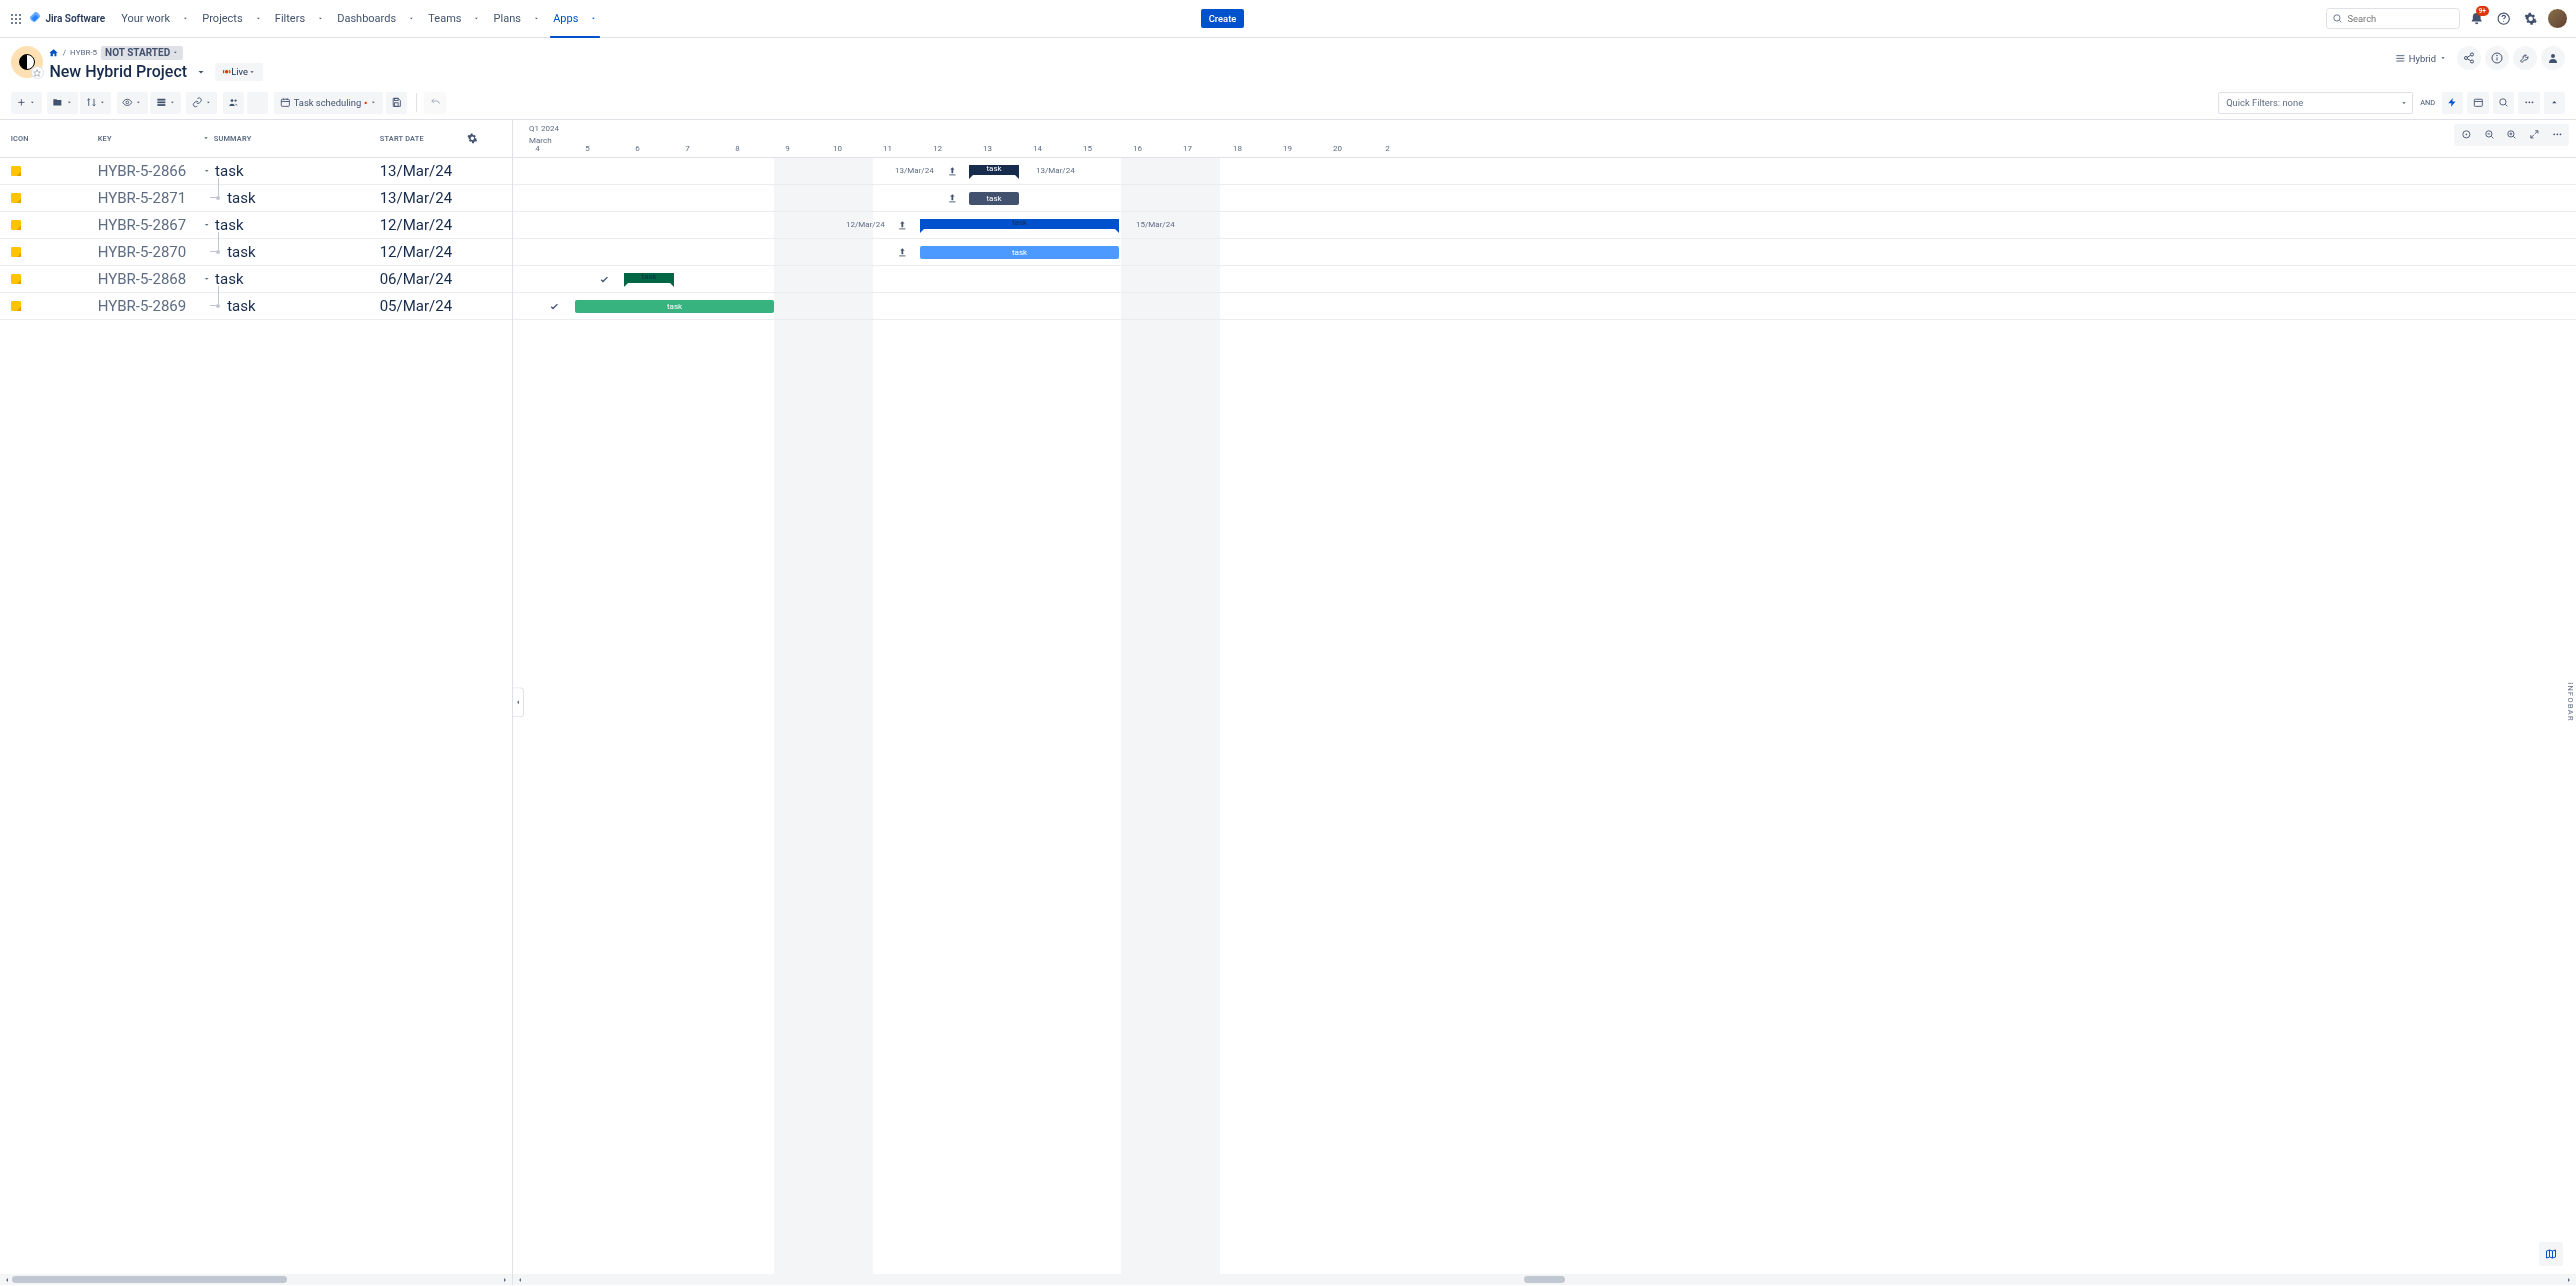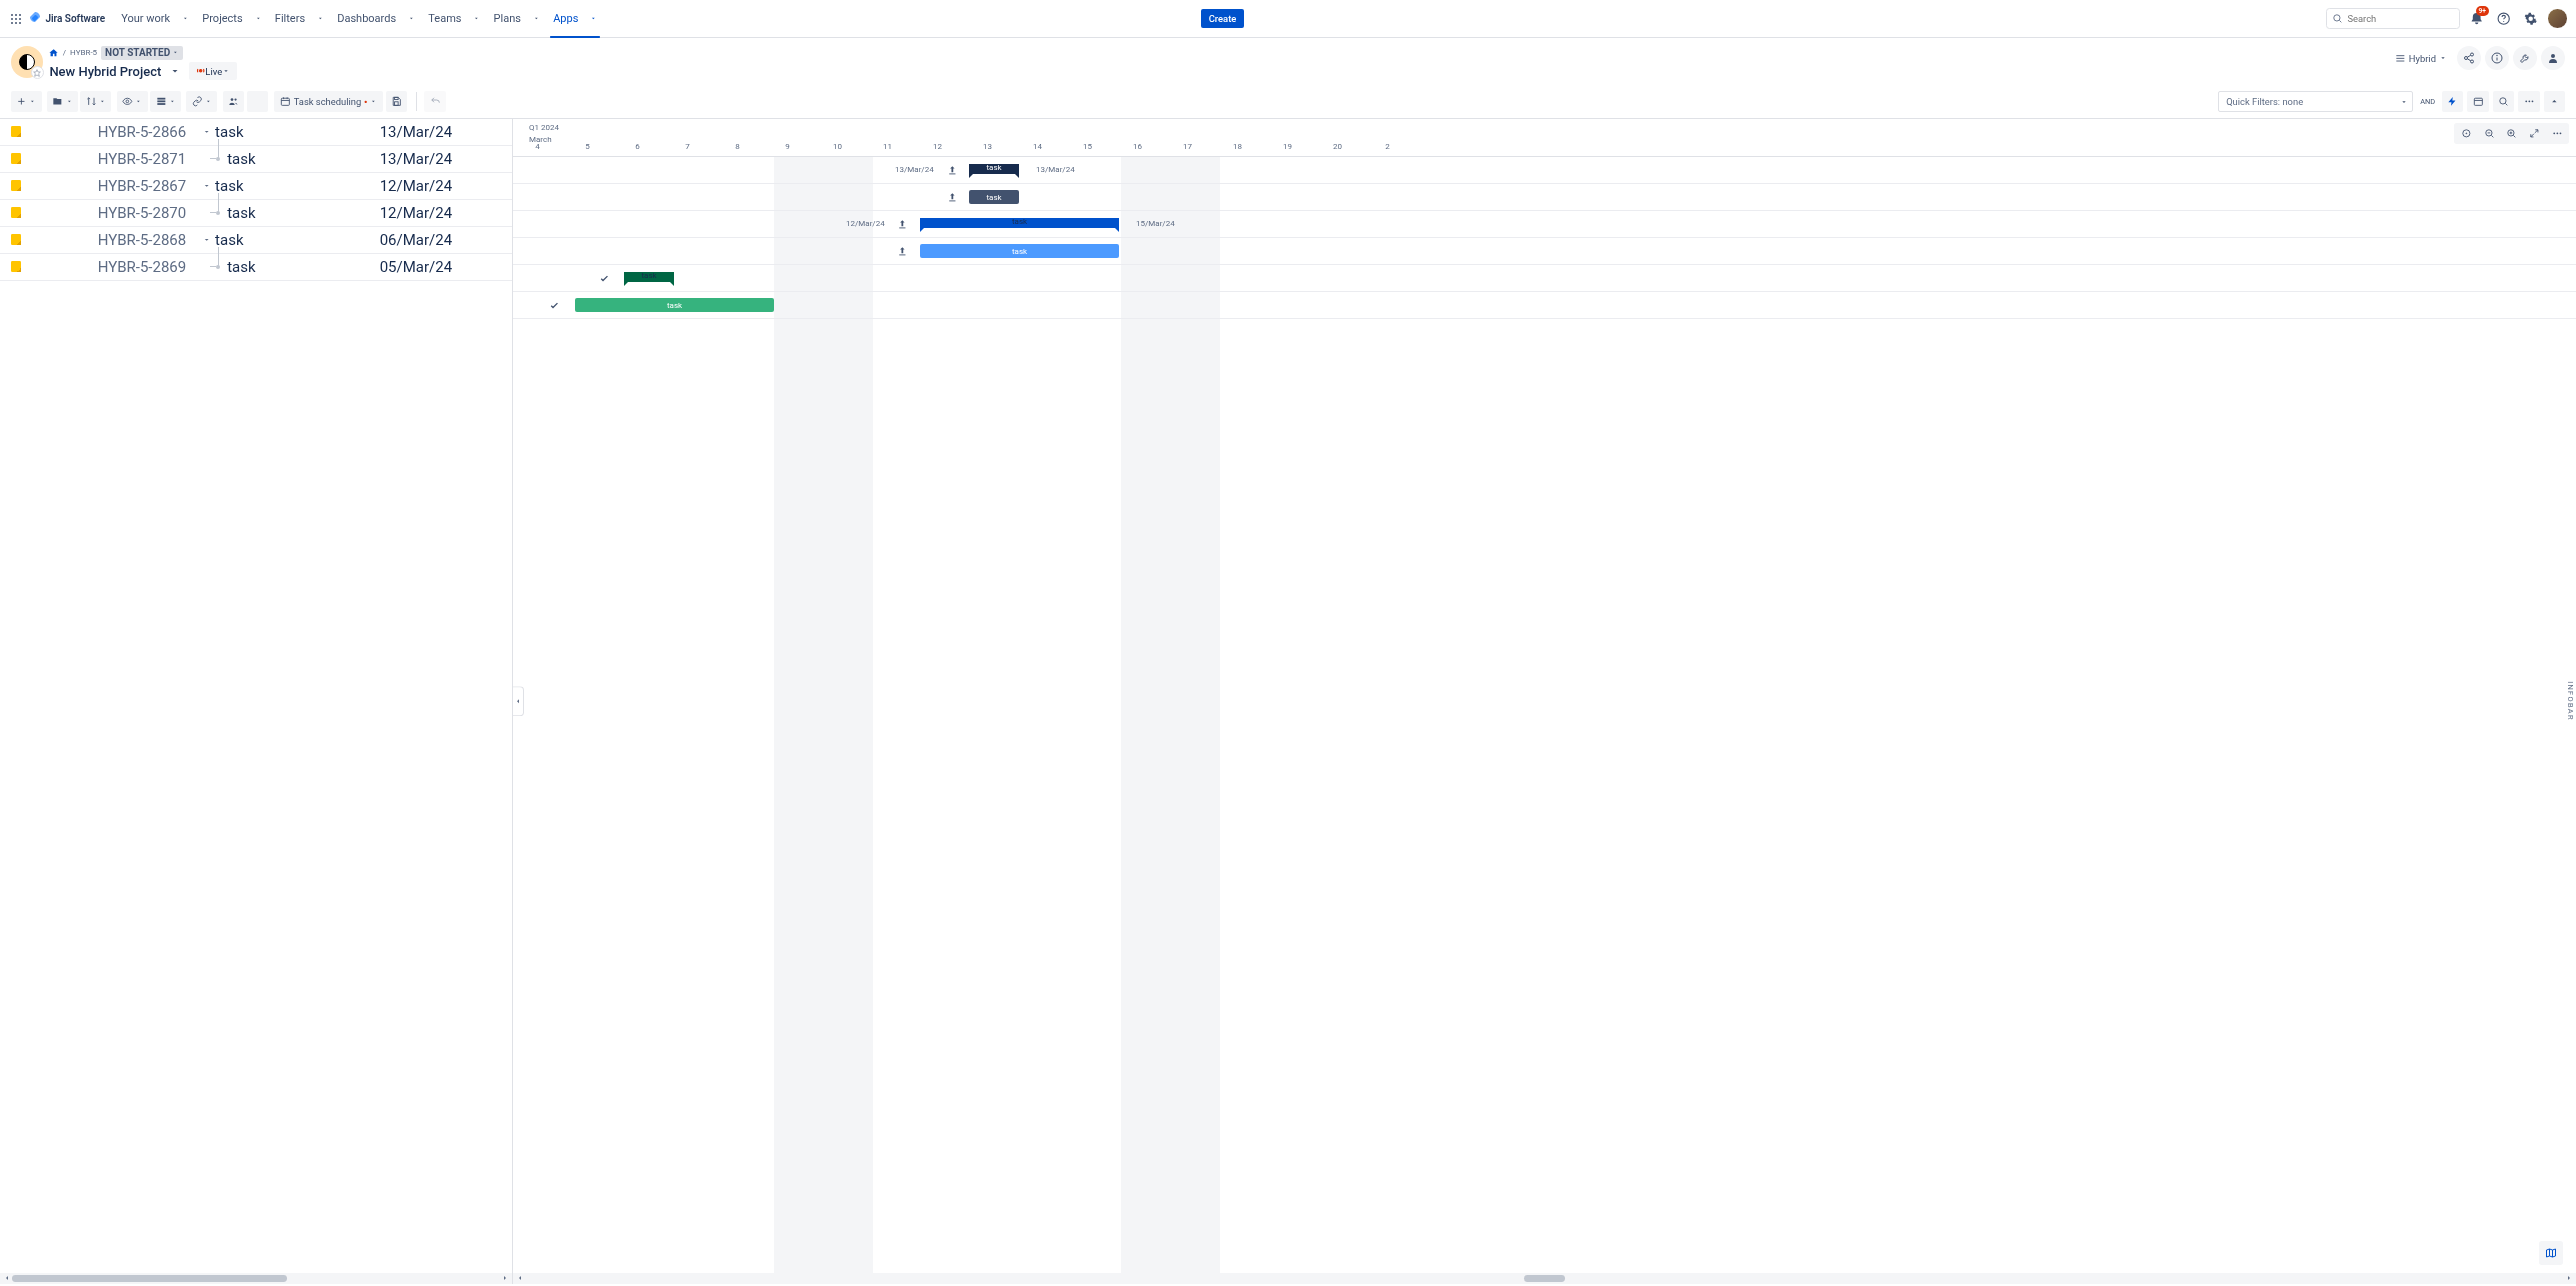"New Hybrid Project" .proj-title { font-size: 13px -> 16px }
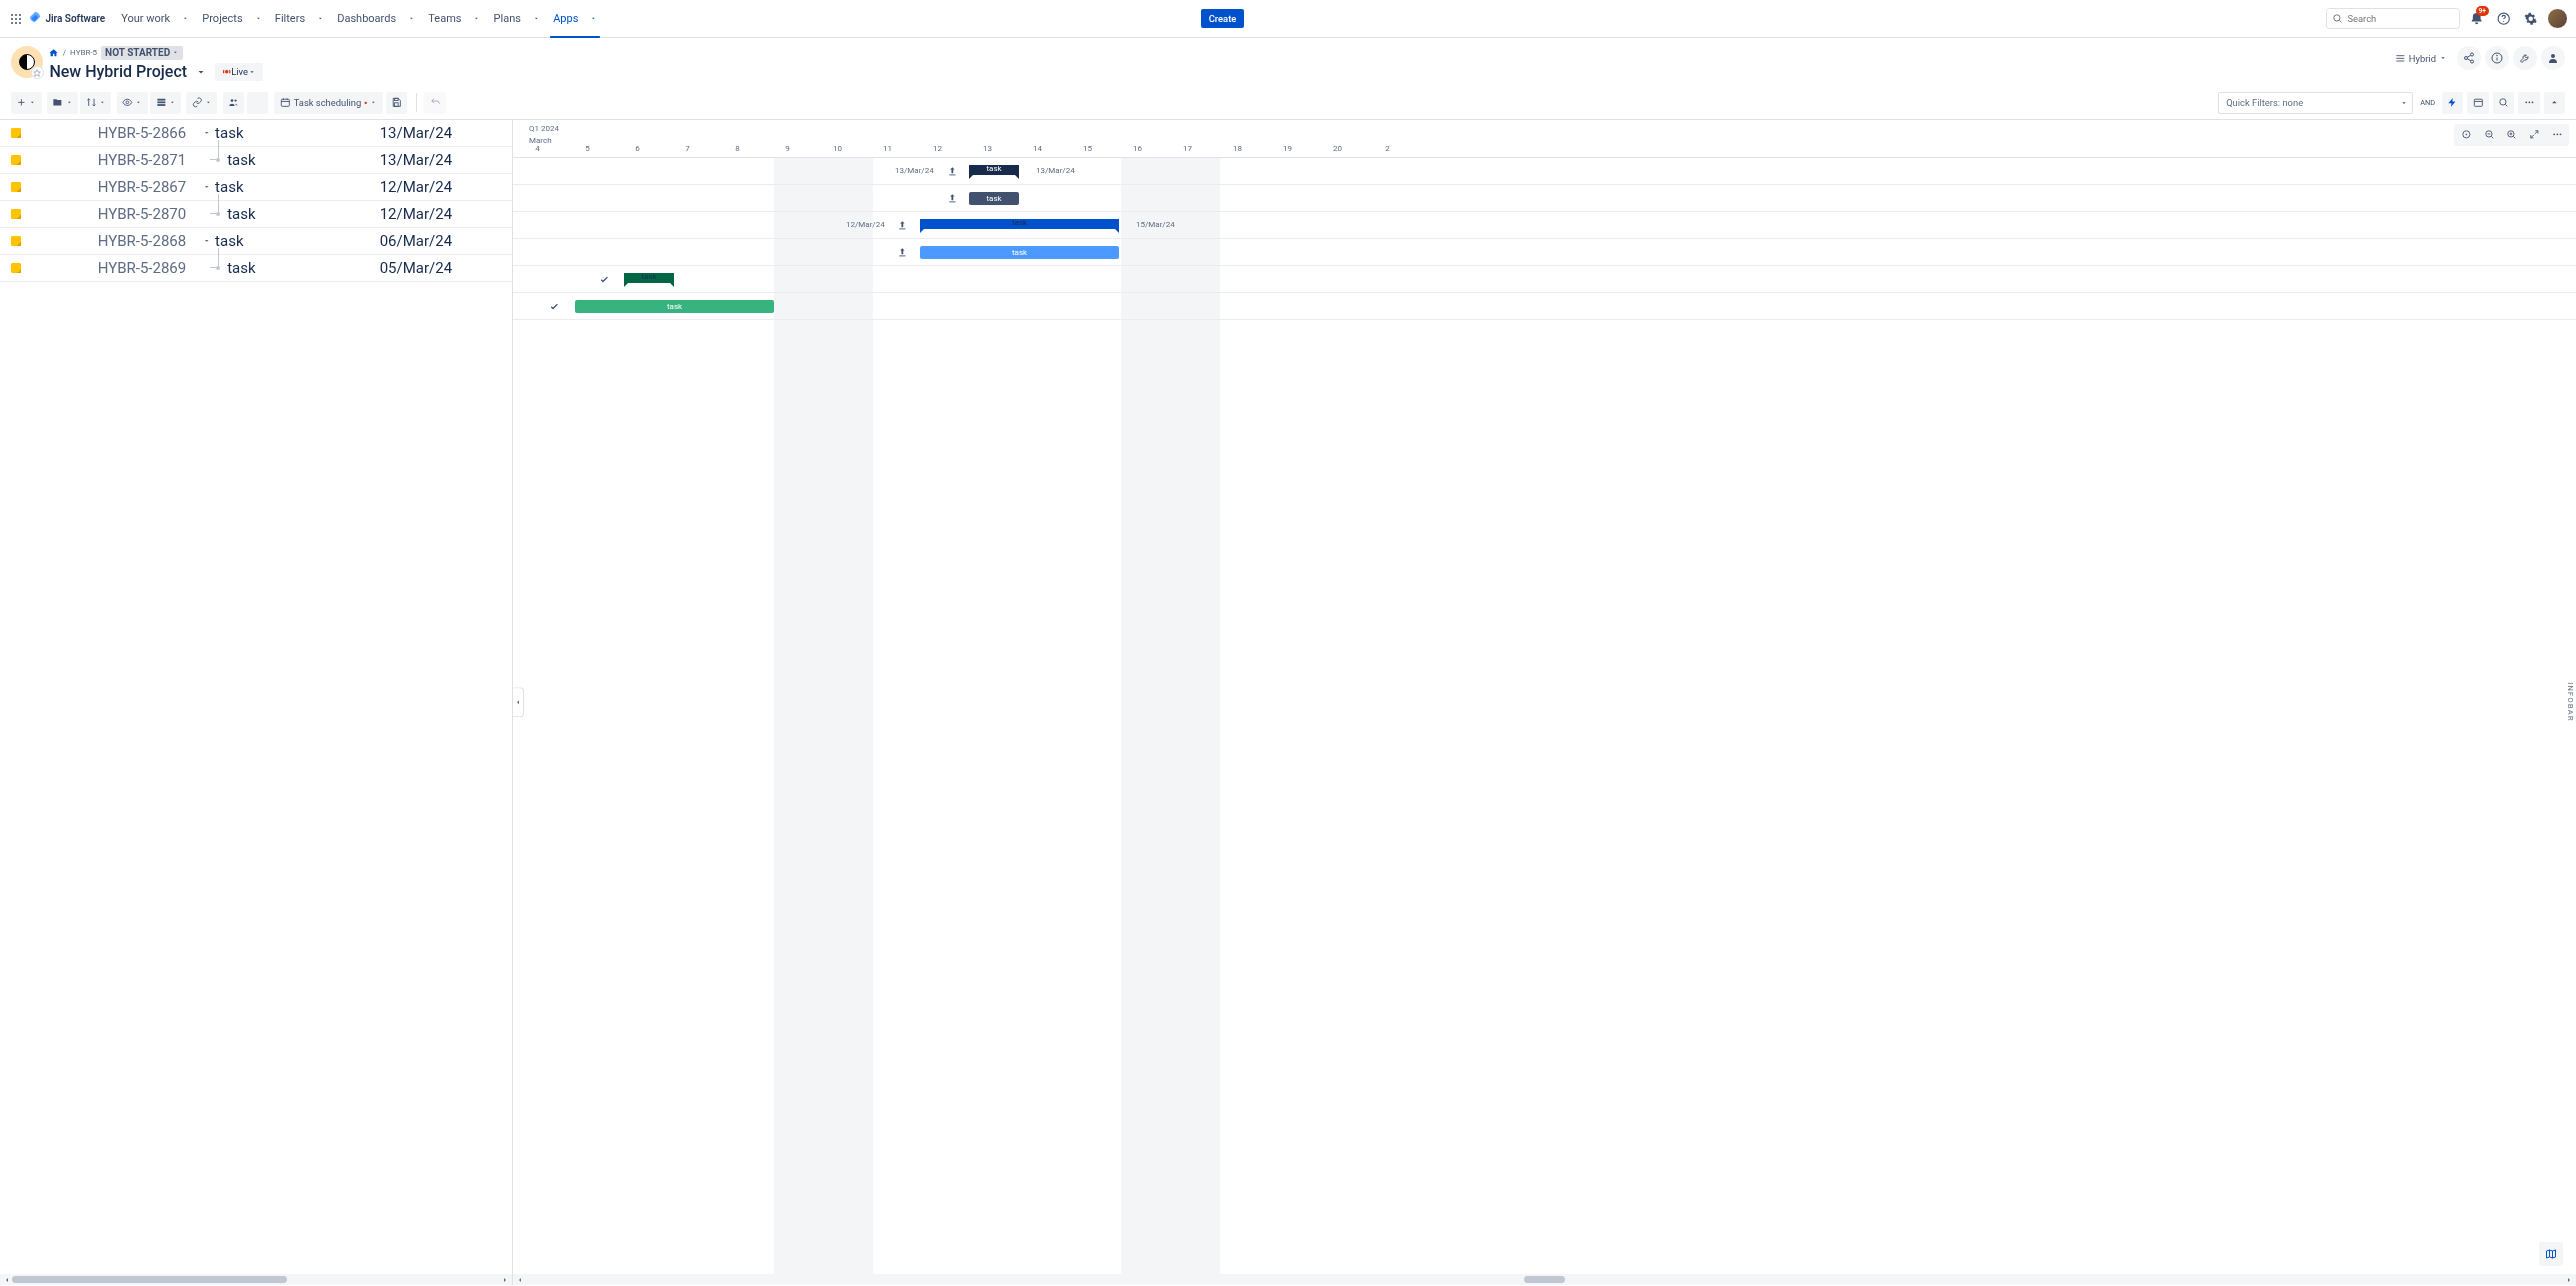"ICON" div.col-headers { html: none -> <div> <div>ICON</div> <div>KEY</div> <div> <svg> <path></path> </svg> <span>SUMMARY</span> </div> <div>START DATE</div> <div> <svg> <path></path> </svg> </div> </div> }
